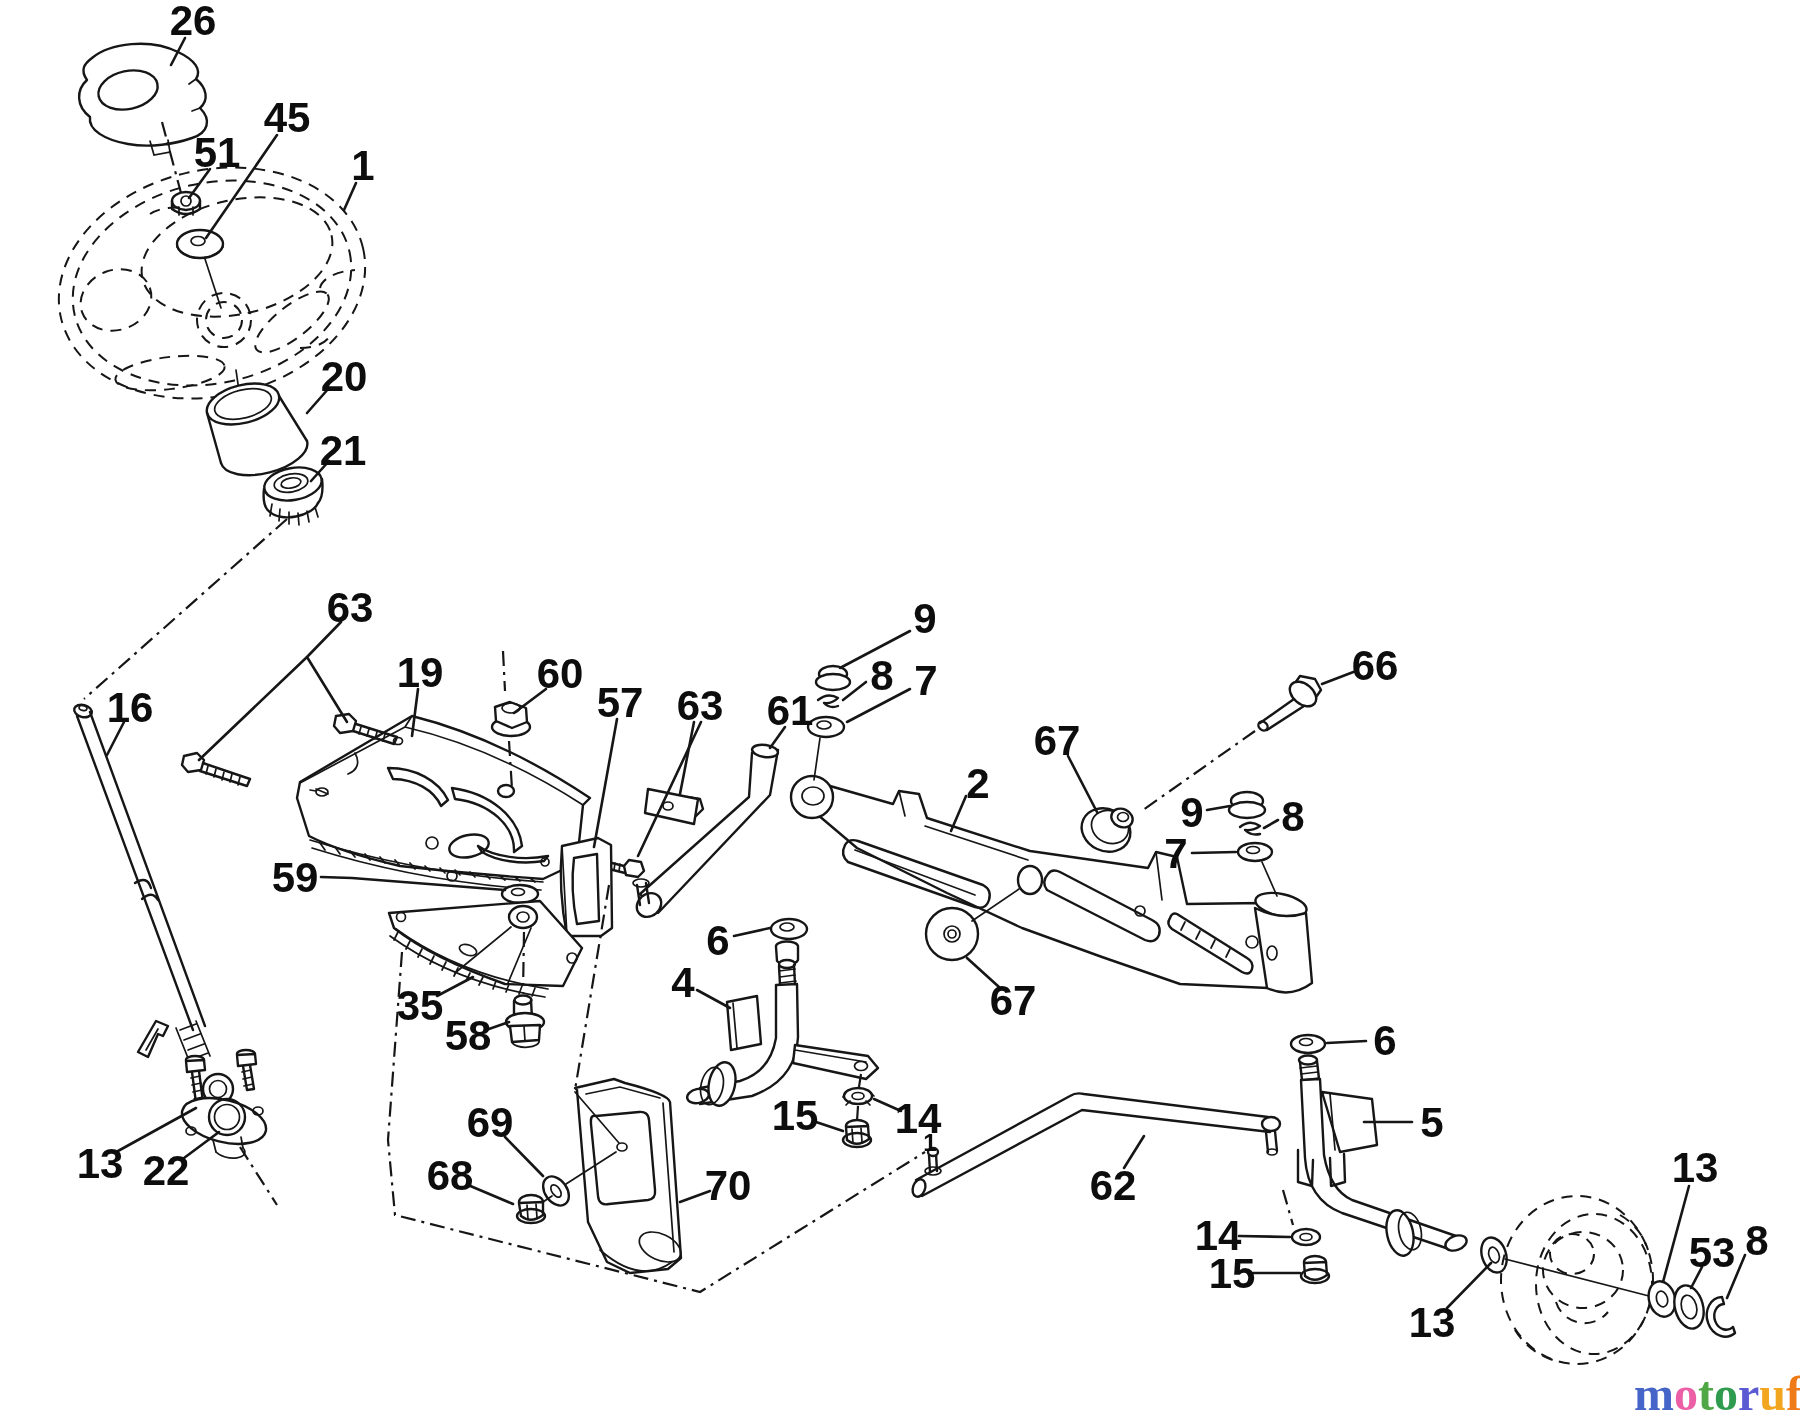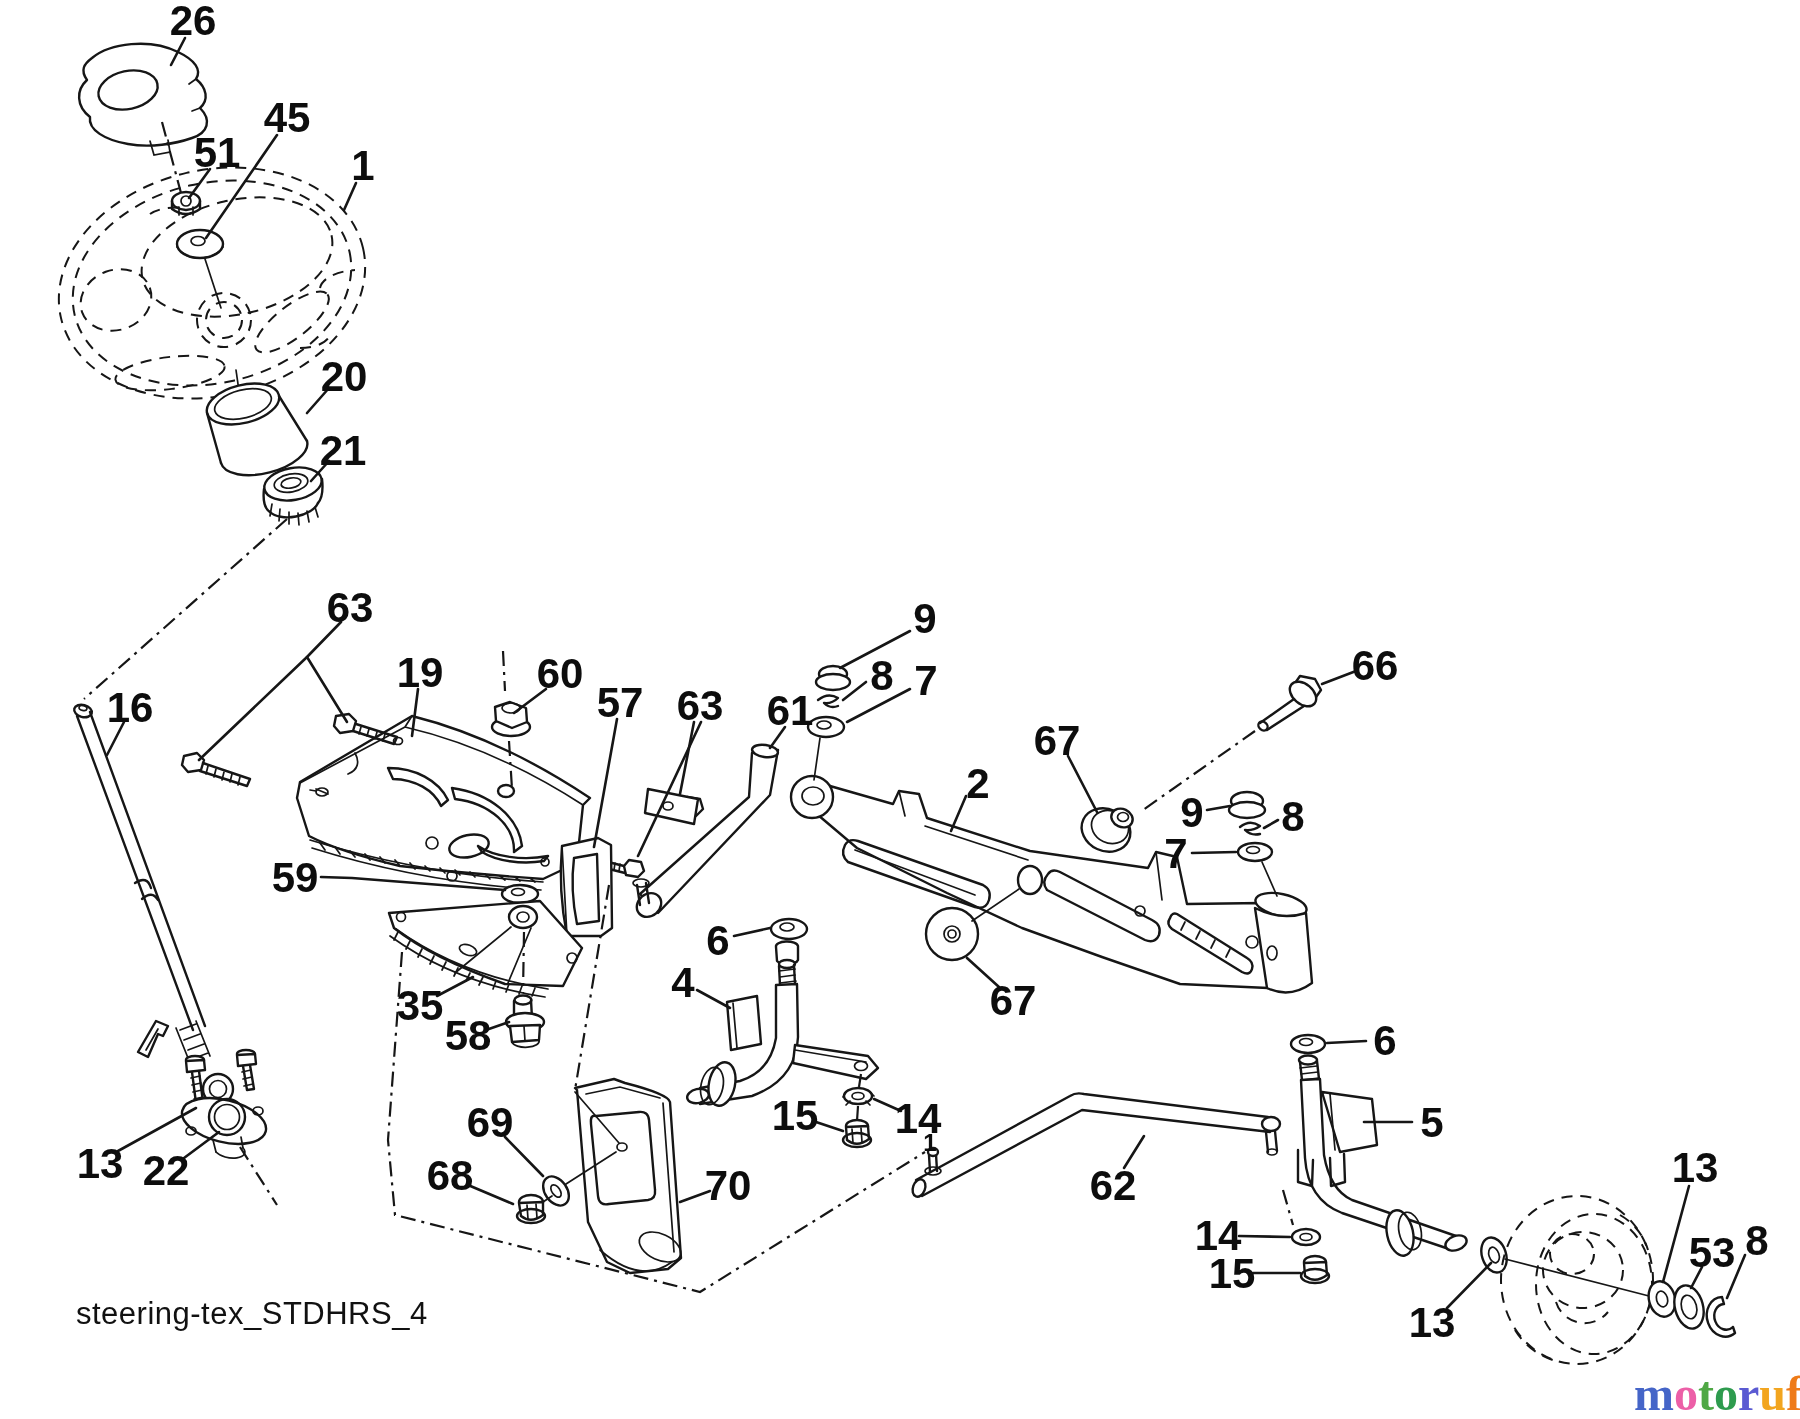"steering-tex_STDHRS_4" div.footer { html: <div>steering-tex_STDHRS_4</div> -> none }
